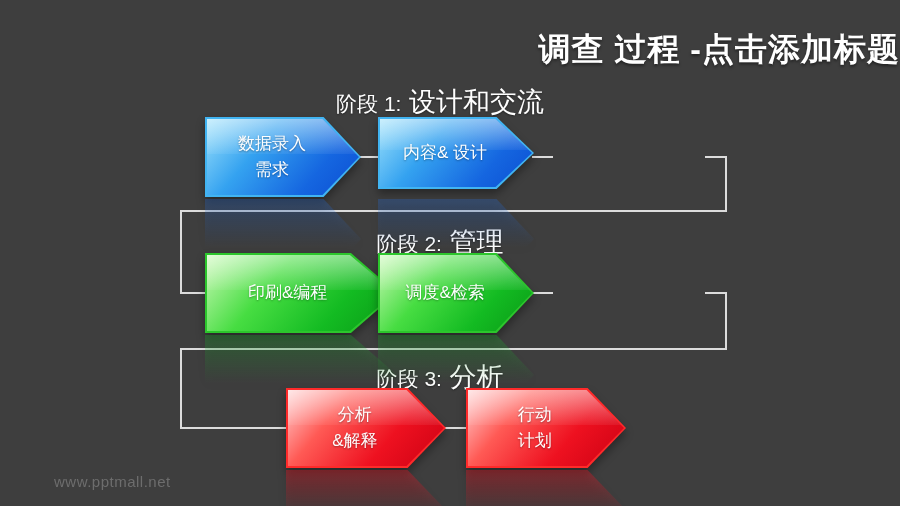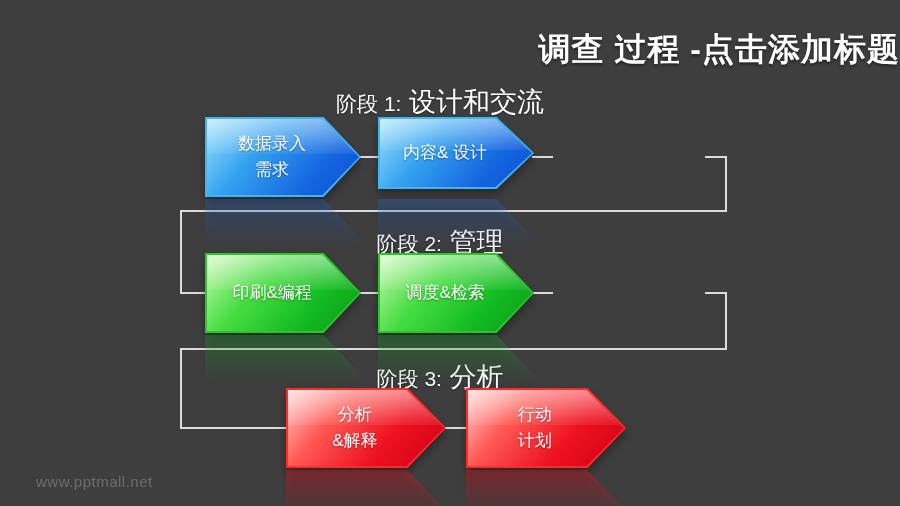"印刷&编程" div.arrow-wrap { padding-left: none -> 36px }
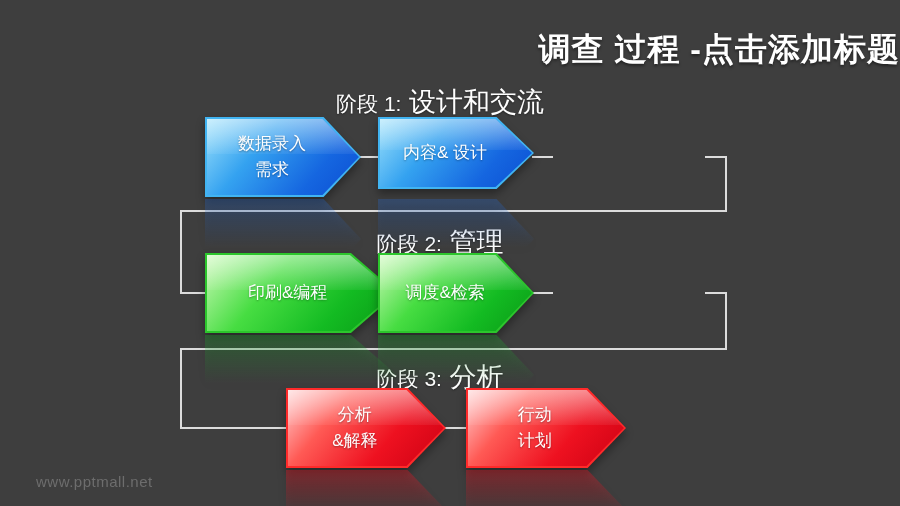"www.pptmall.net" .watermark { left: 36px -> 54px }
